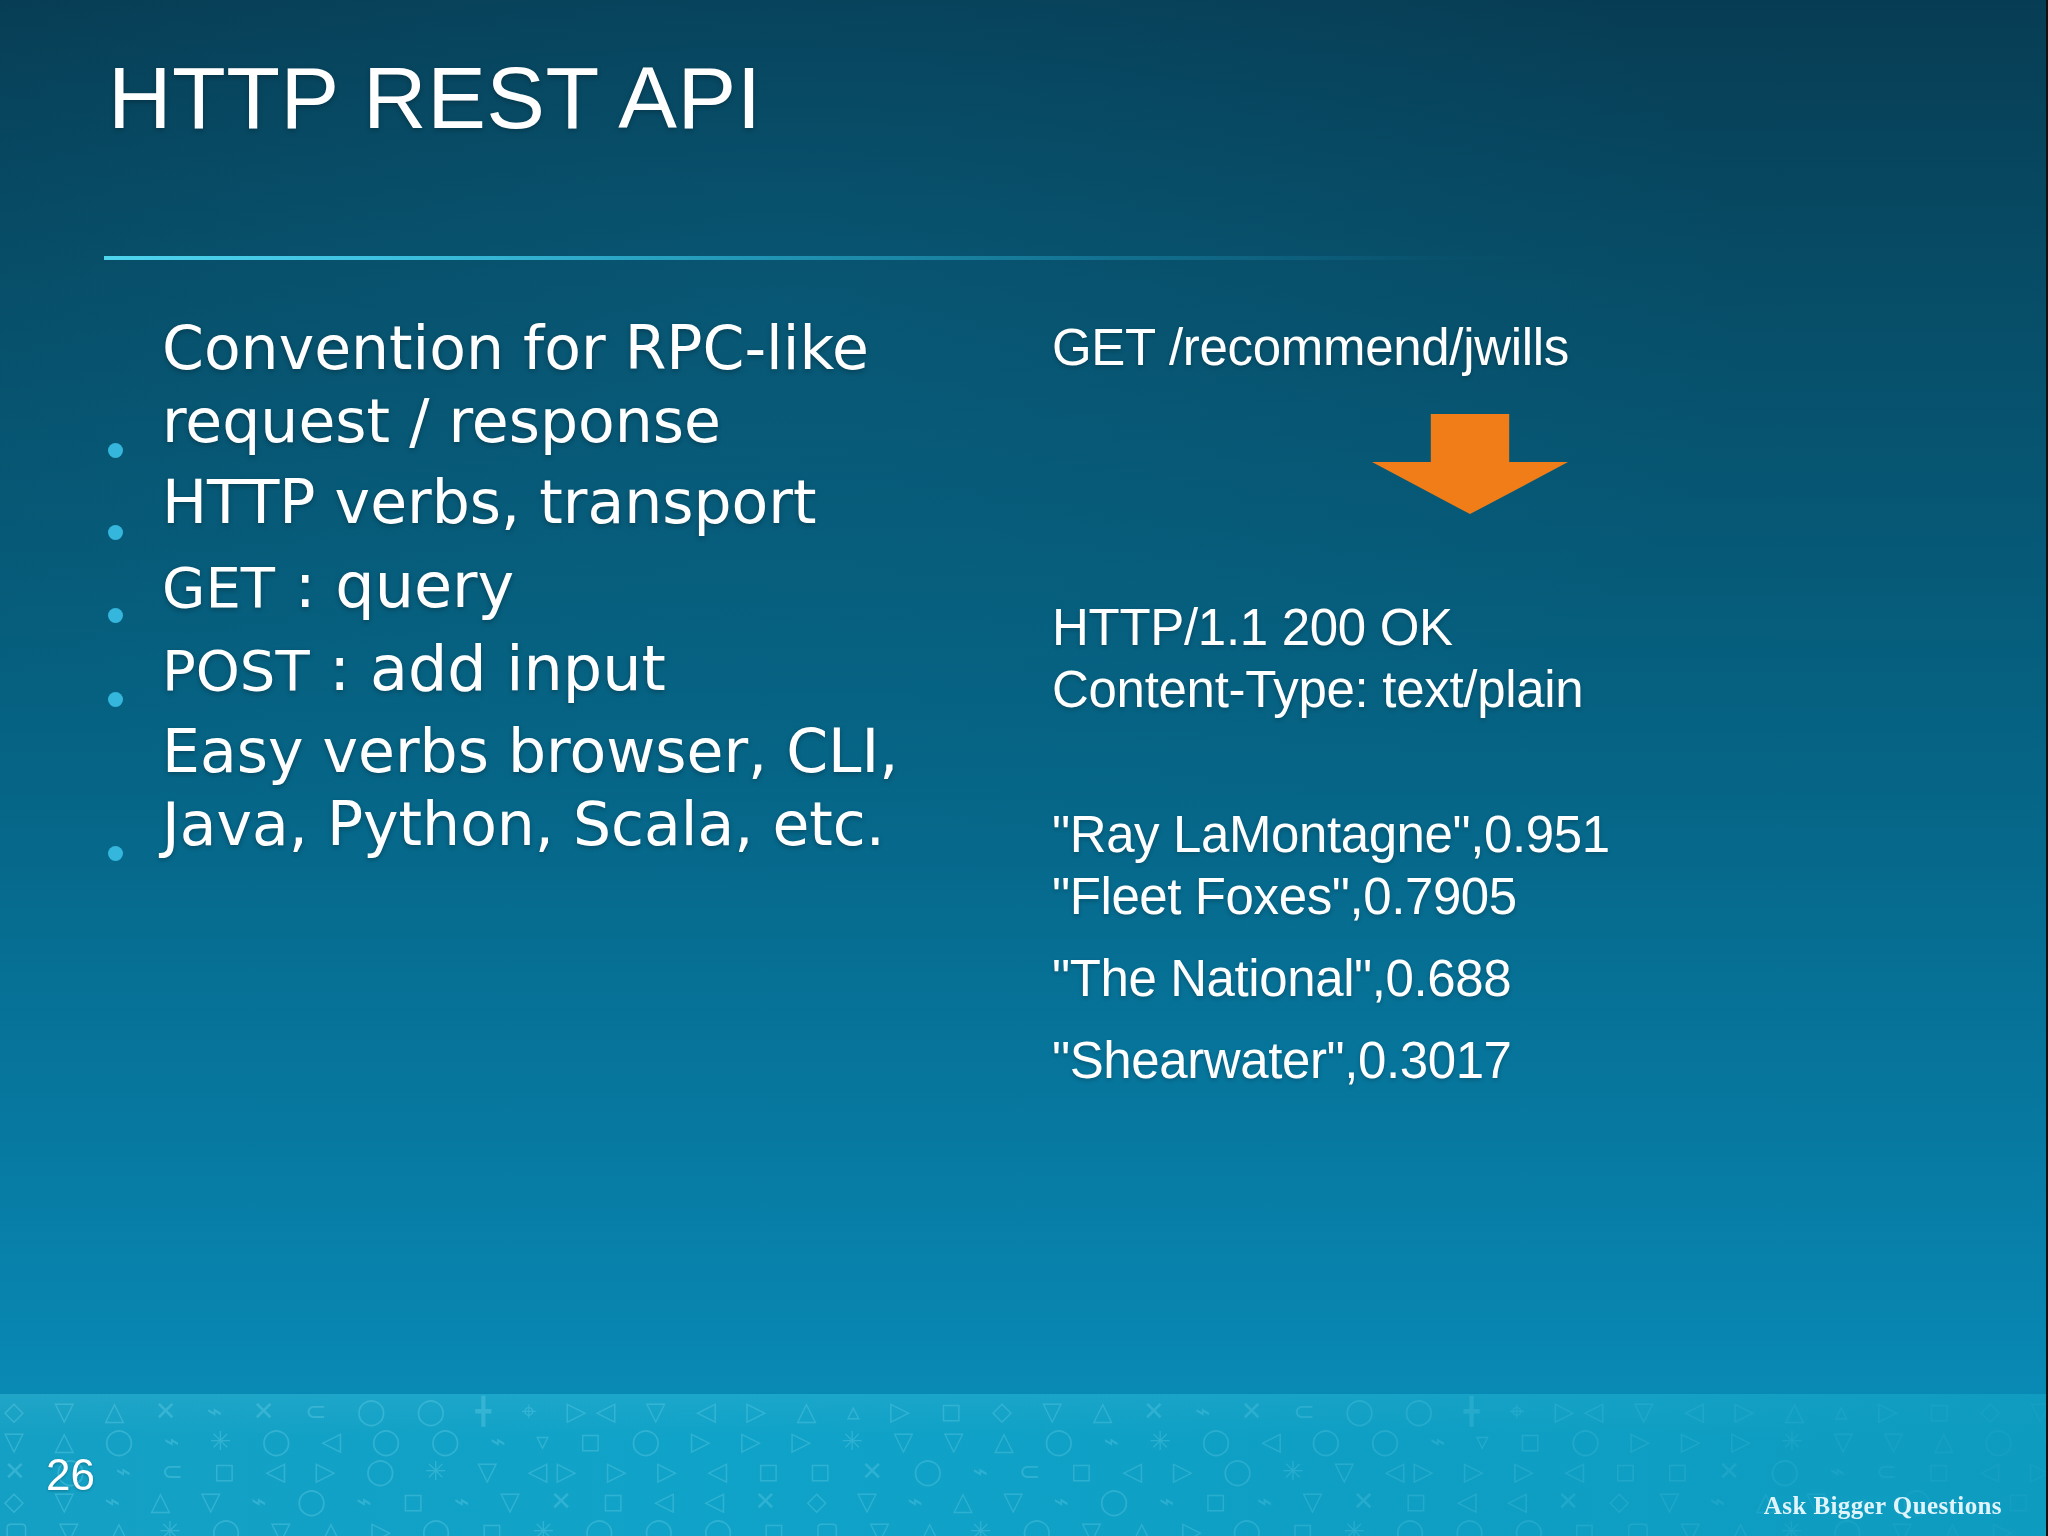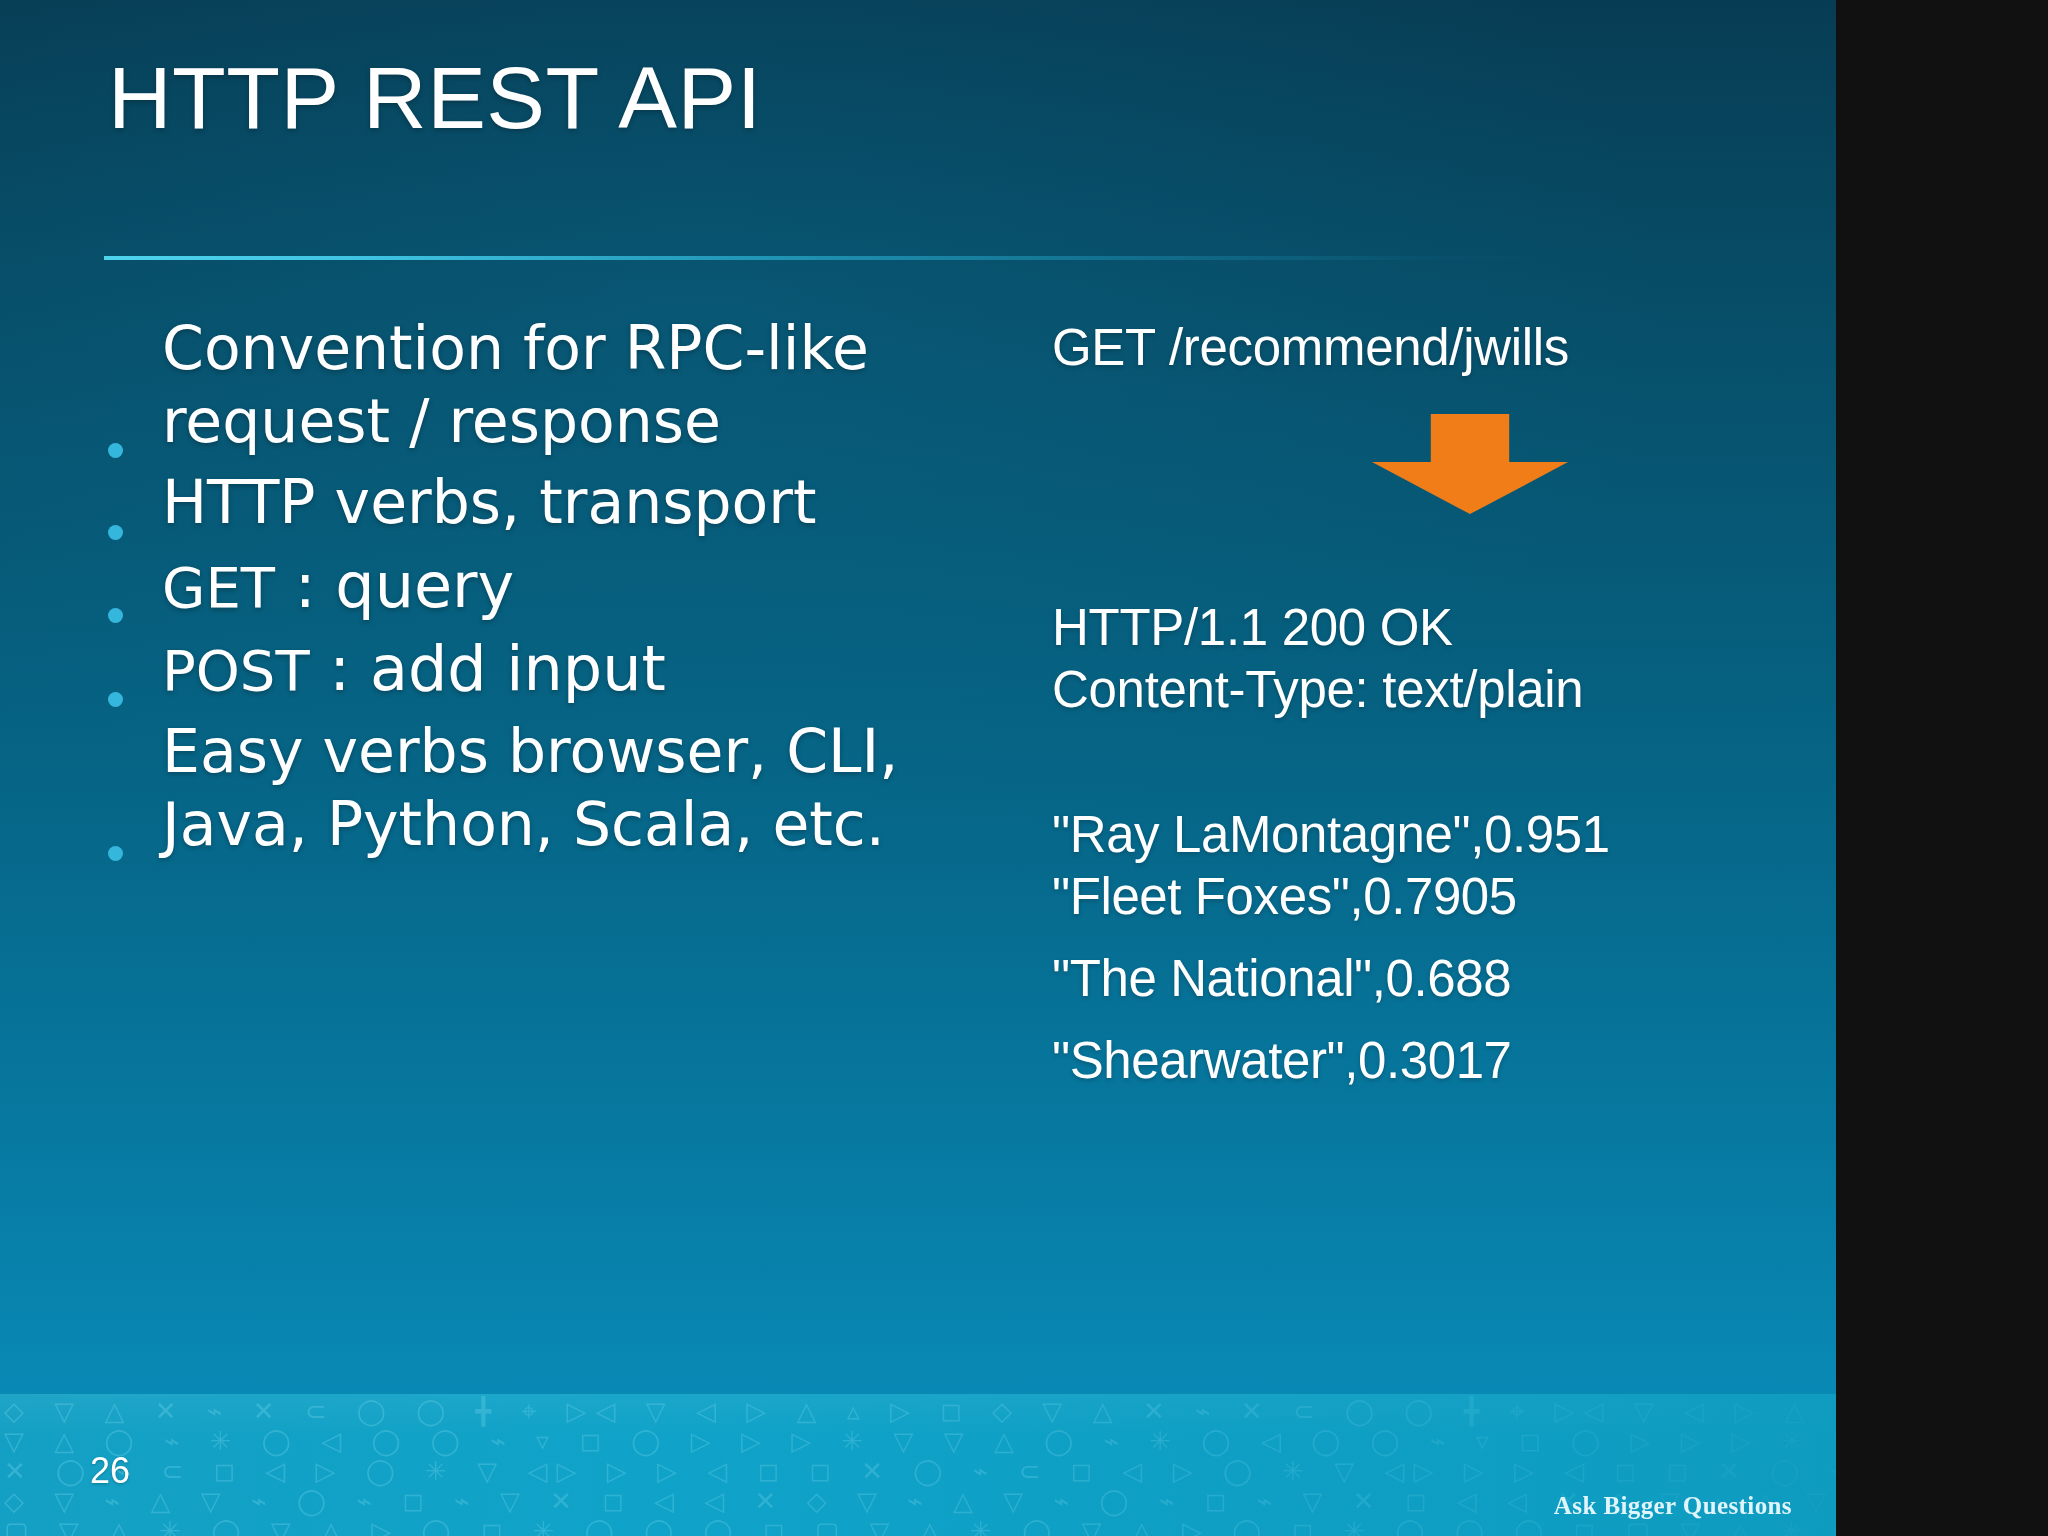"HTTP REST API" #slide { width: 1836px -> 2046px }
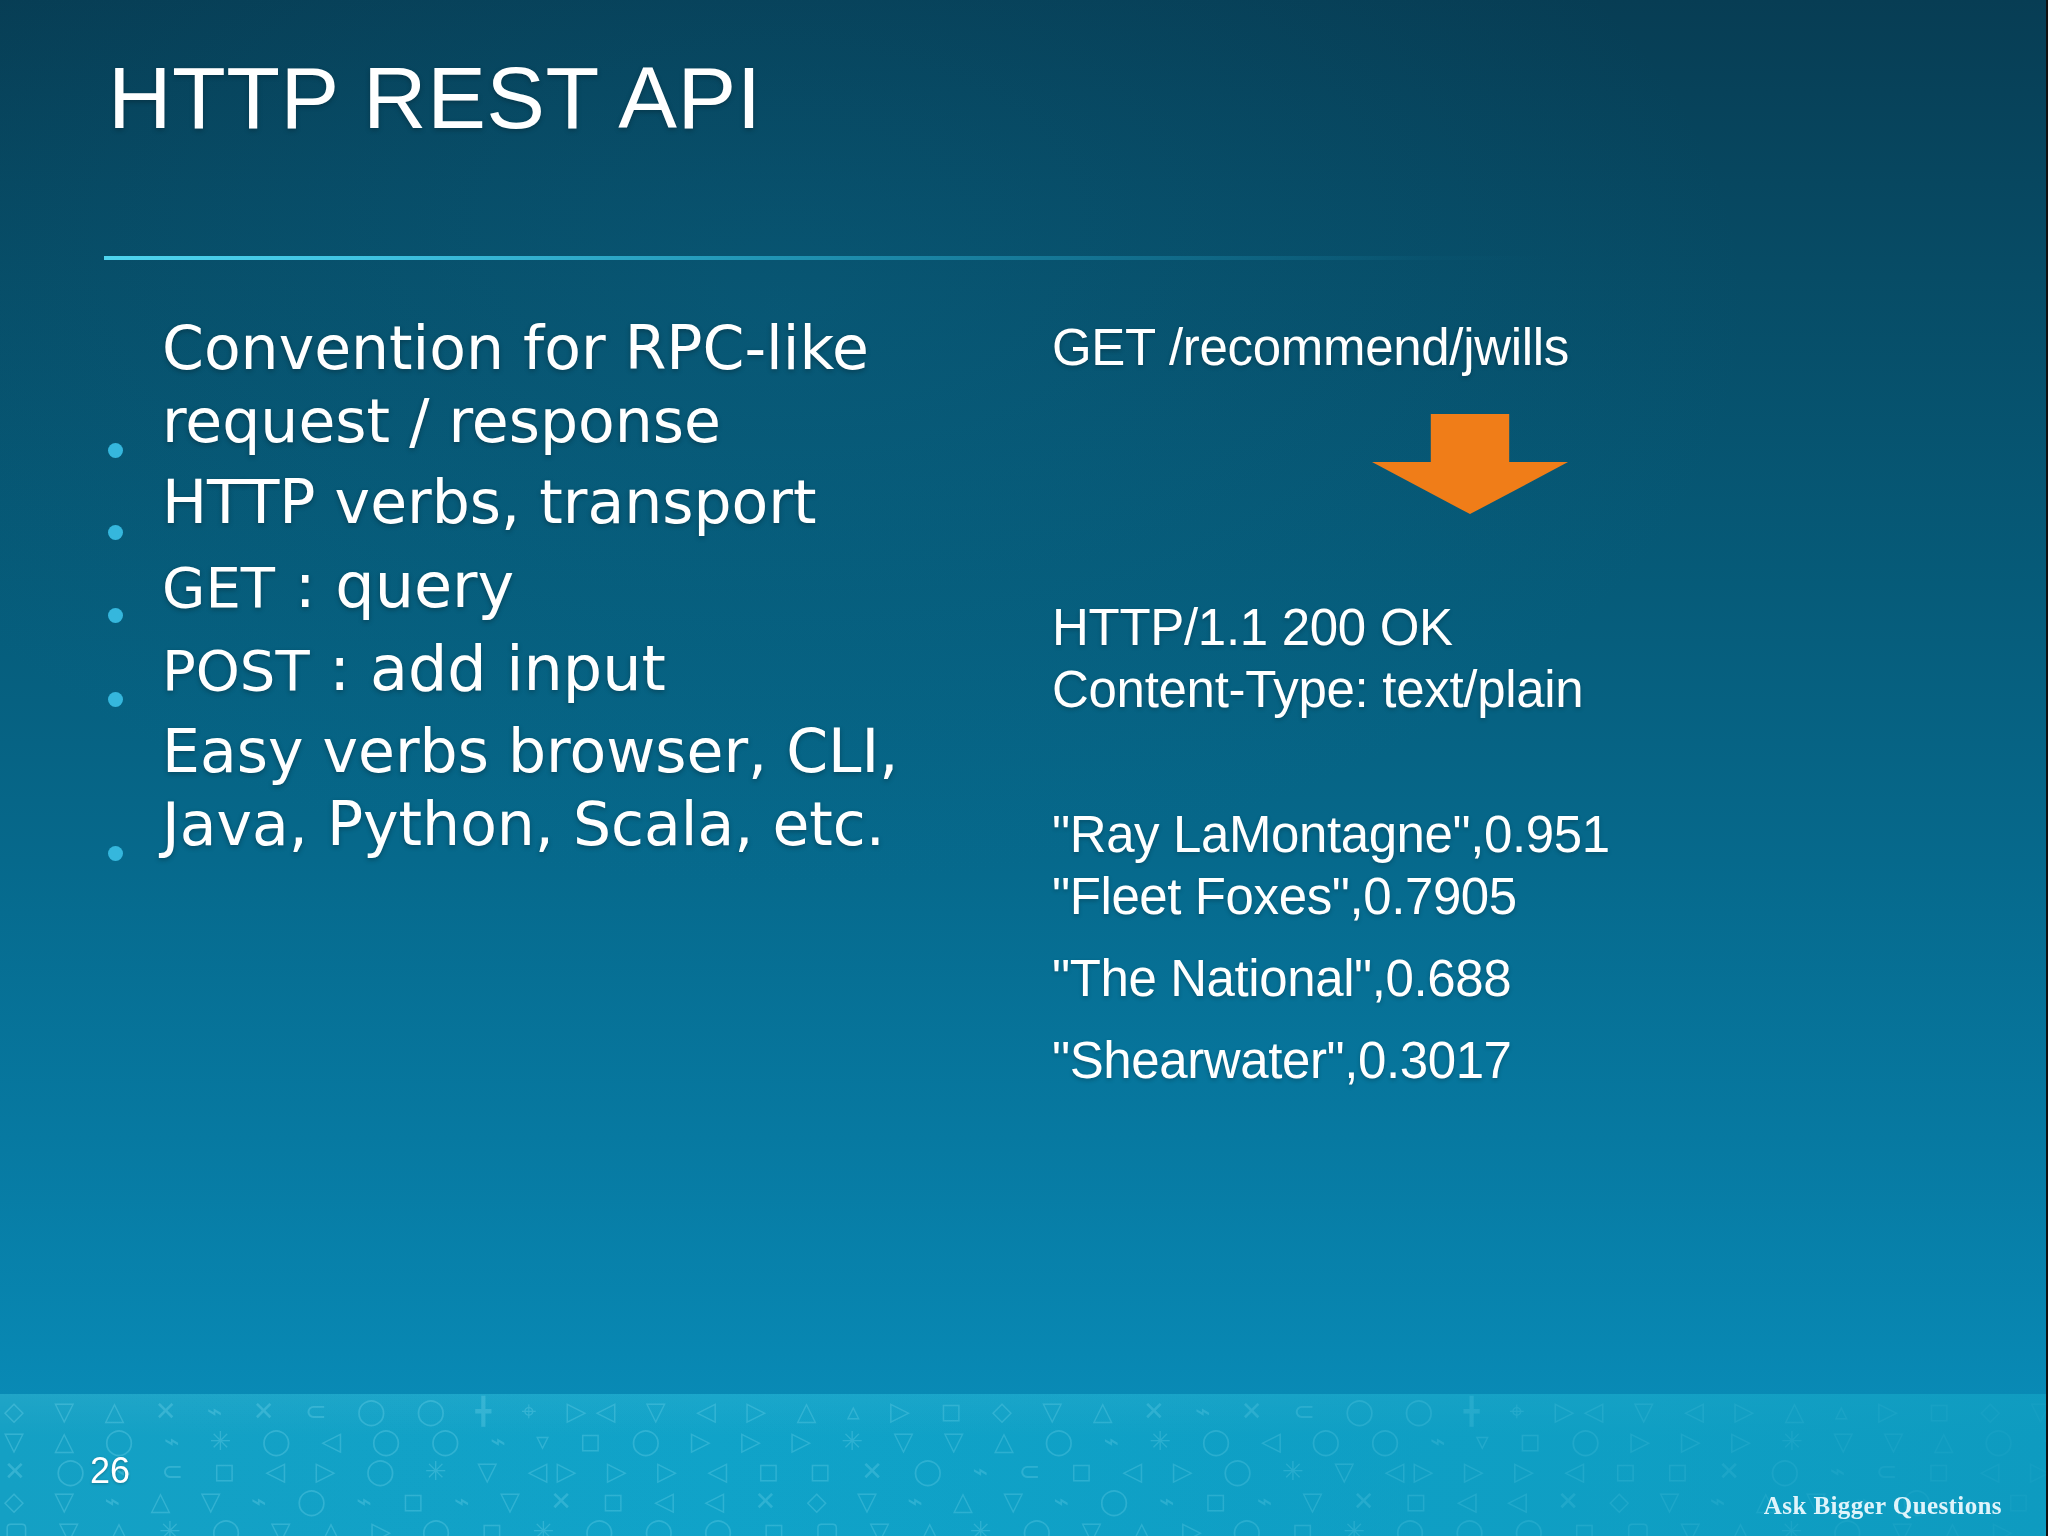"26" #page-num { font-size: 36px -> 44px; margin-left: 44px -> none }
